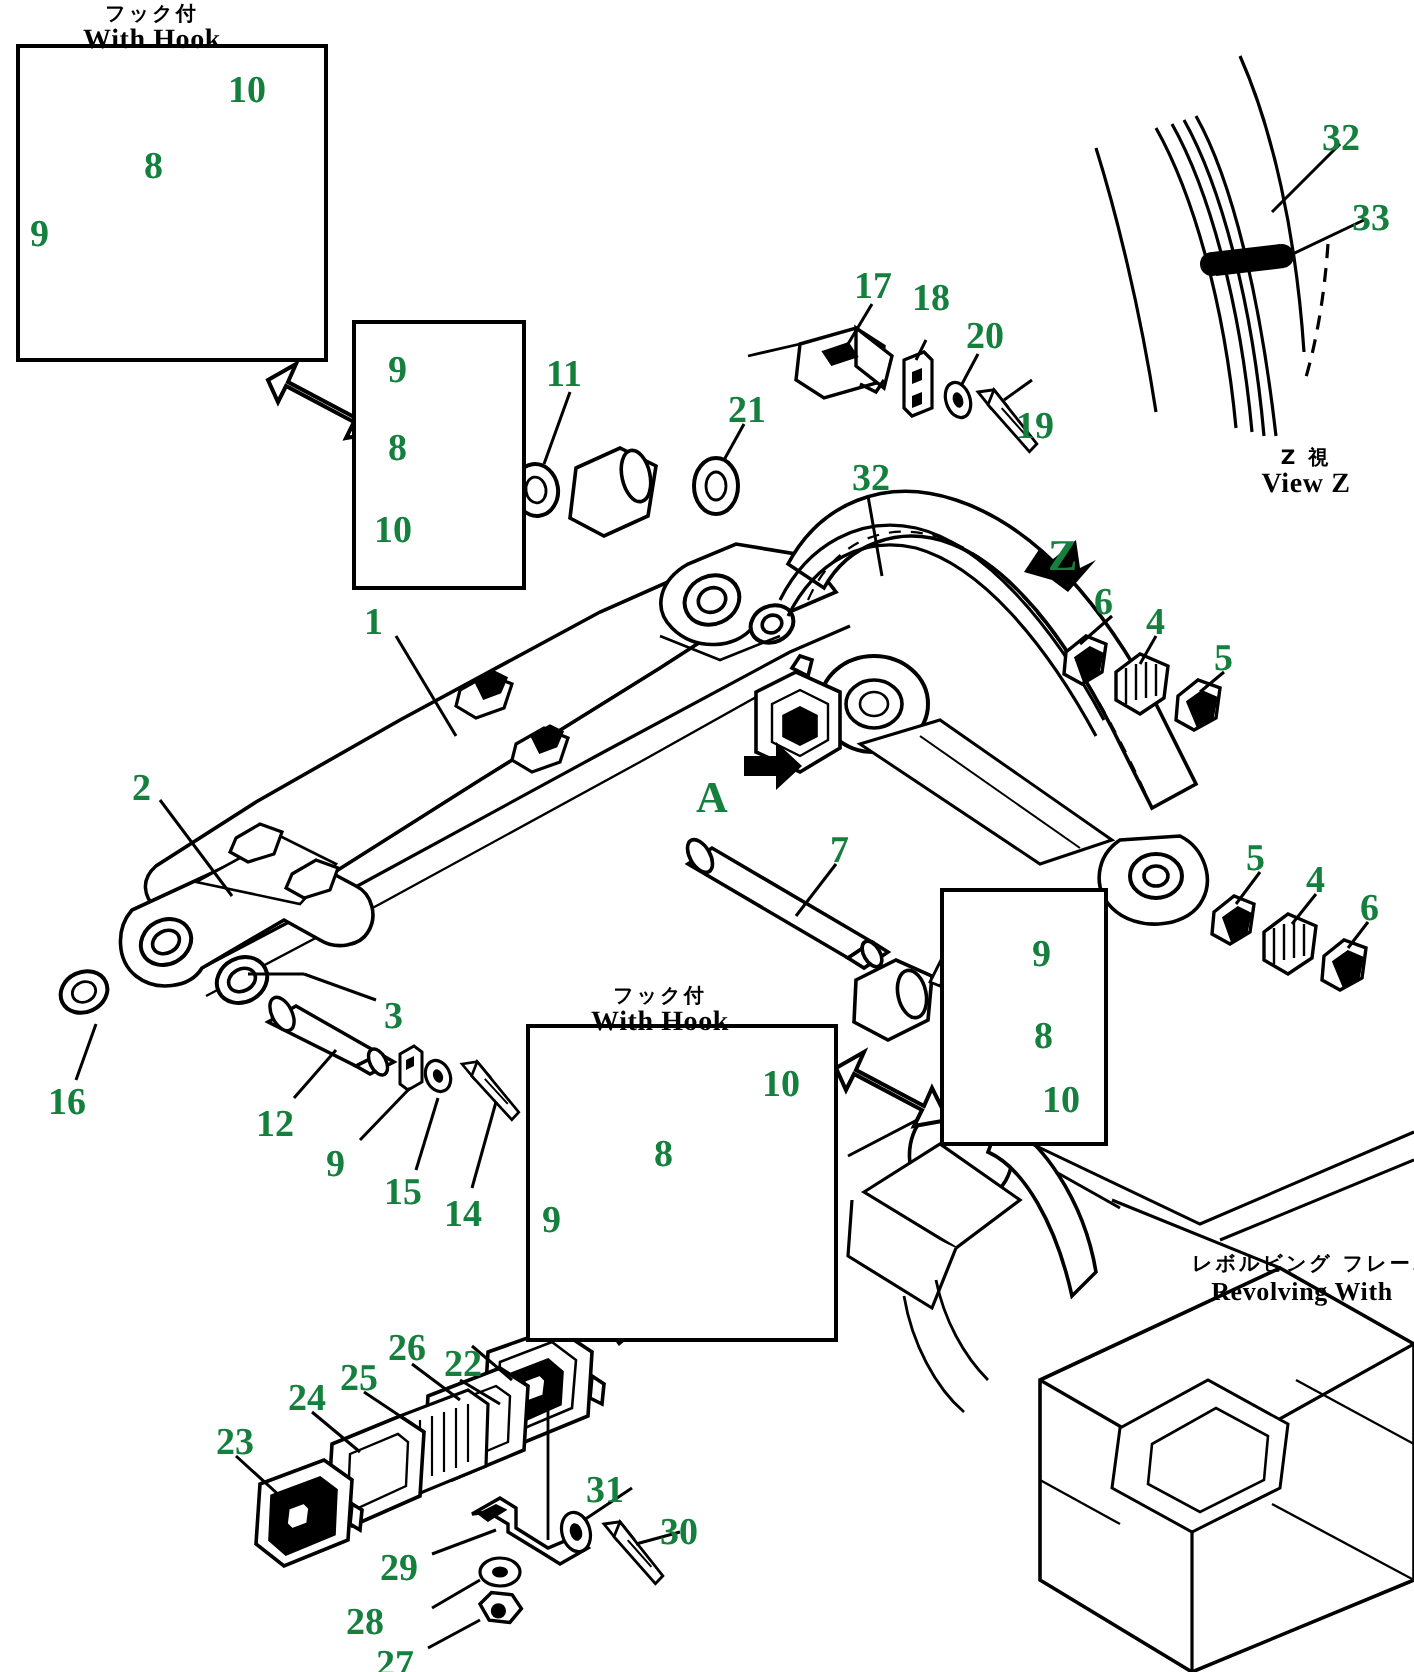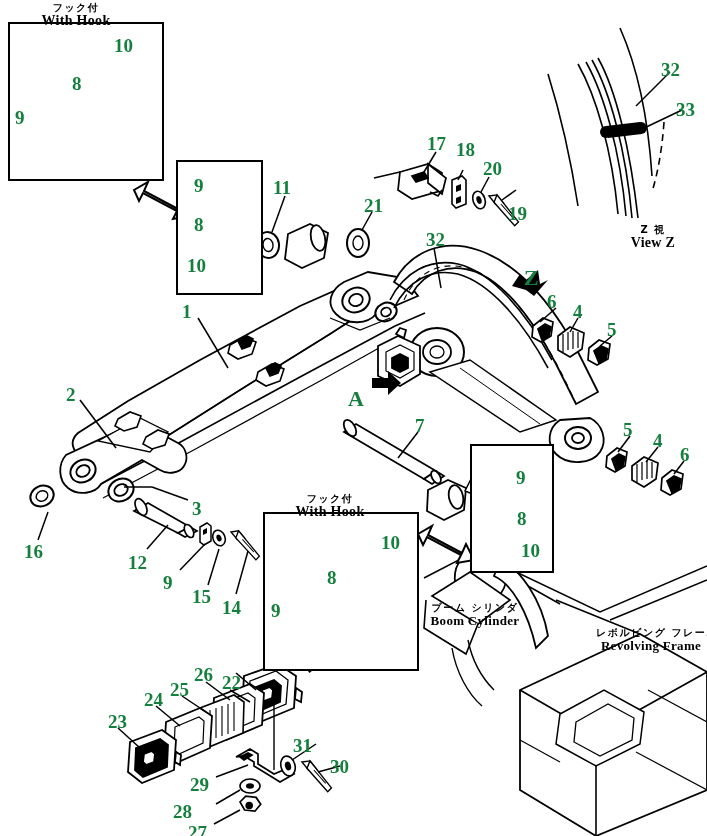"ブーム シリンダ" div.cap { html: <div> <span>ブーム シリンダ</span> <span>Boom Cylinder</span> </div> -> none }
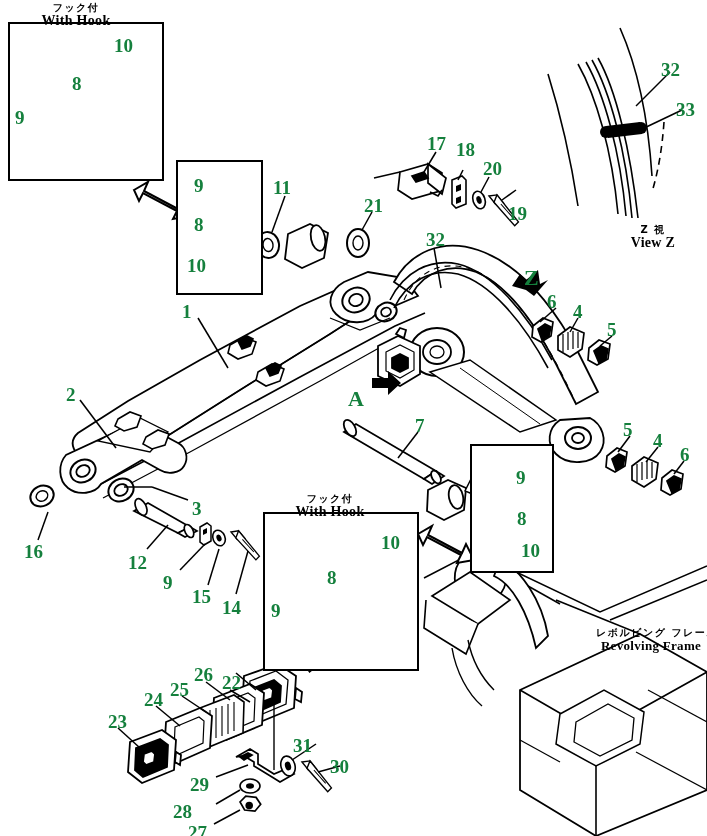"Revolving Frame" span.en { text: Frame -> With }
